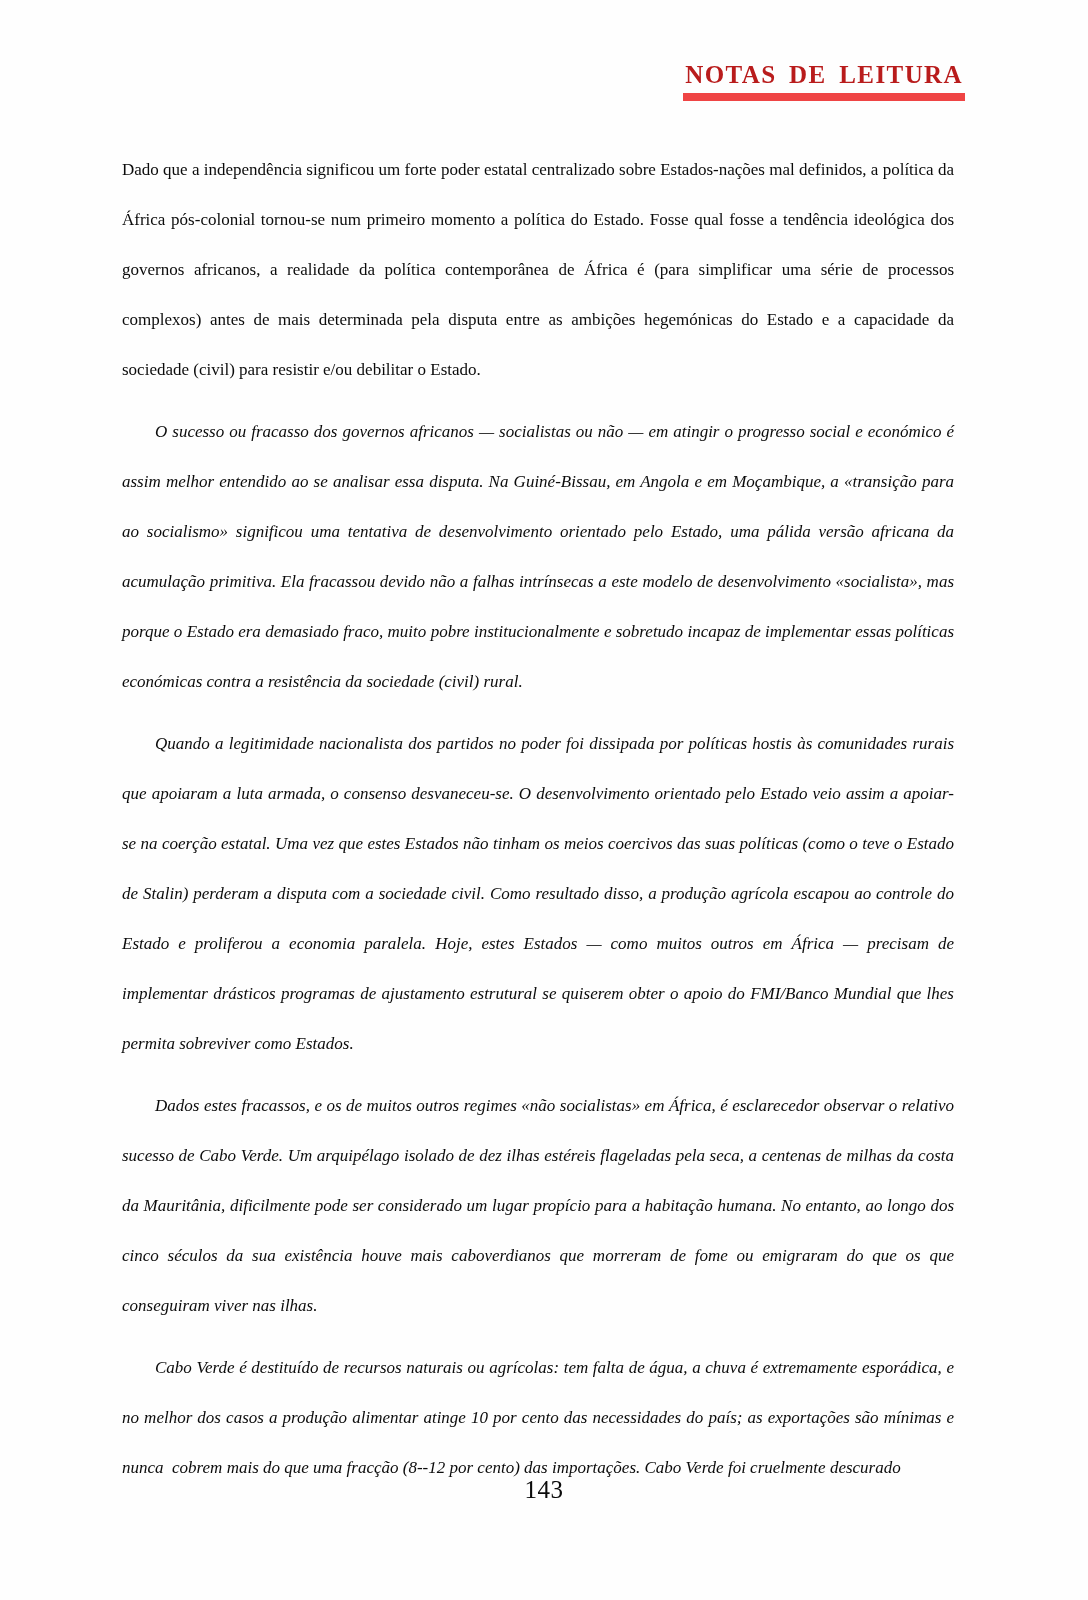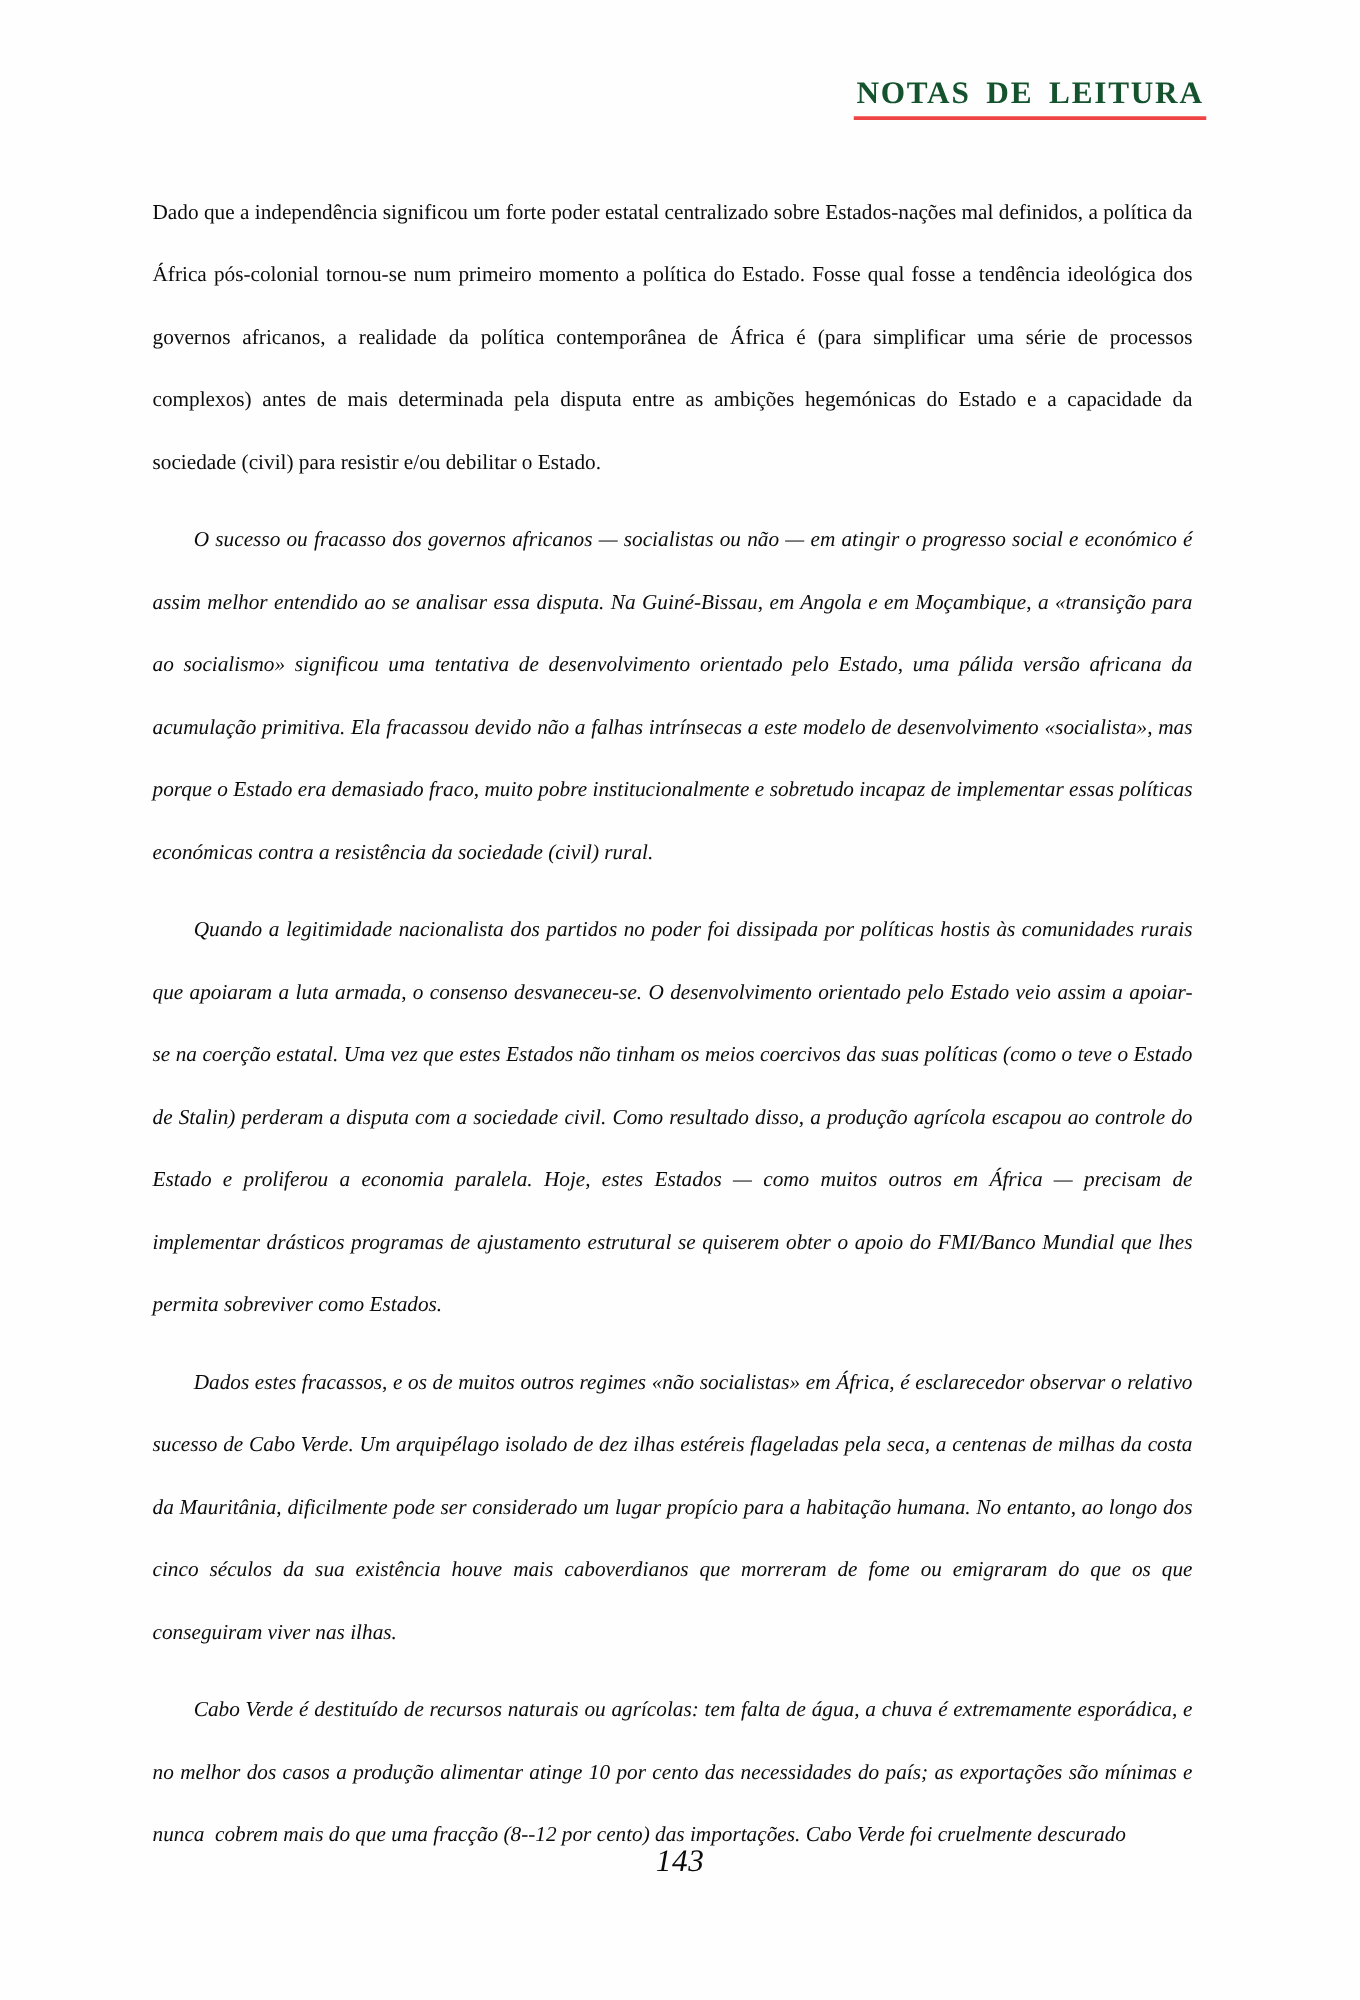"NOTAS DE LEITURA" .running-head-title { border-bottom: 3px solid #ef4444 -> 8px solid #ef4444; color: #14532d -> #b91c1c }
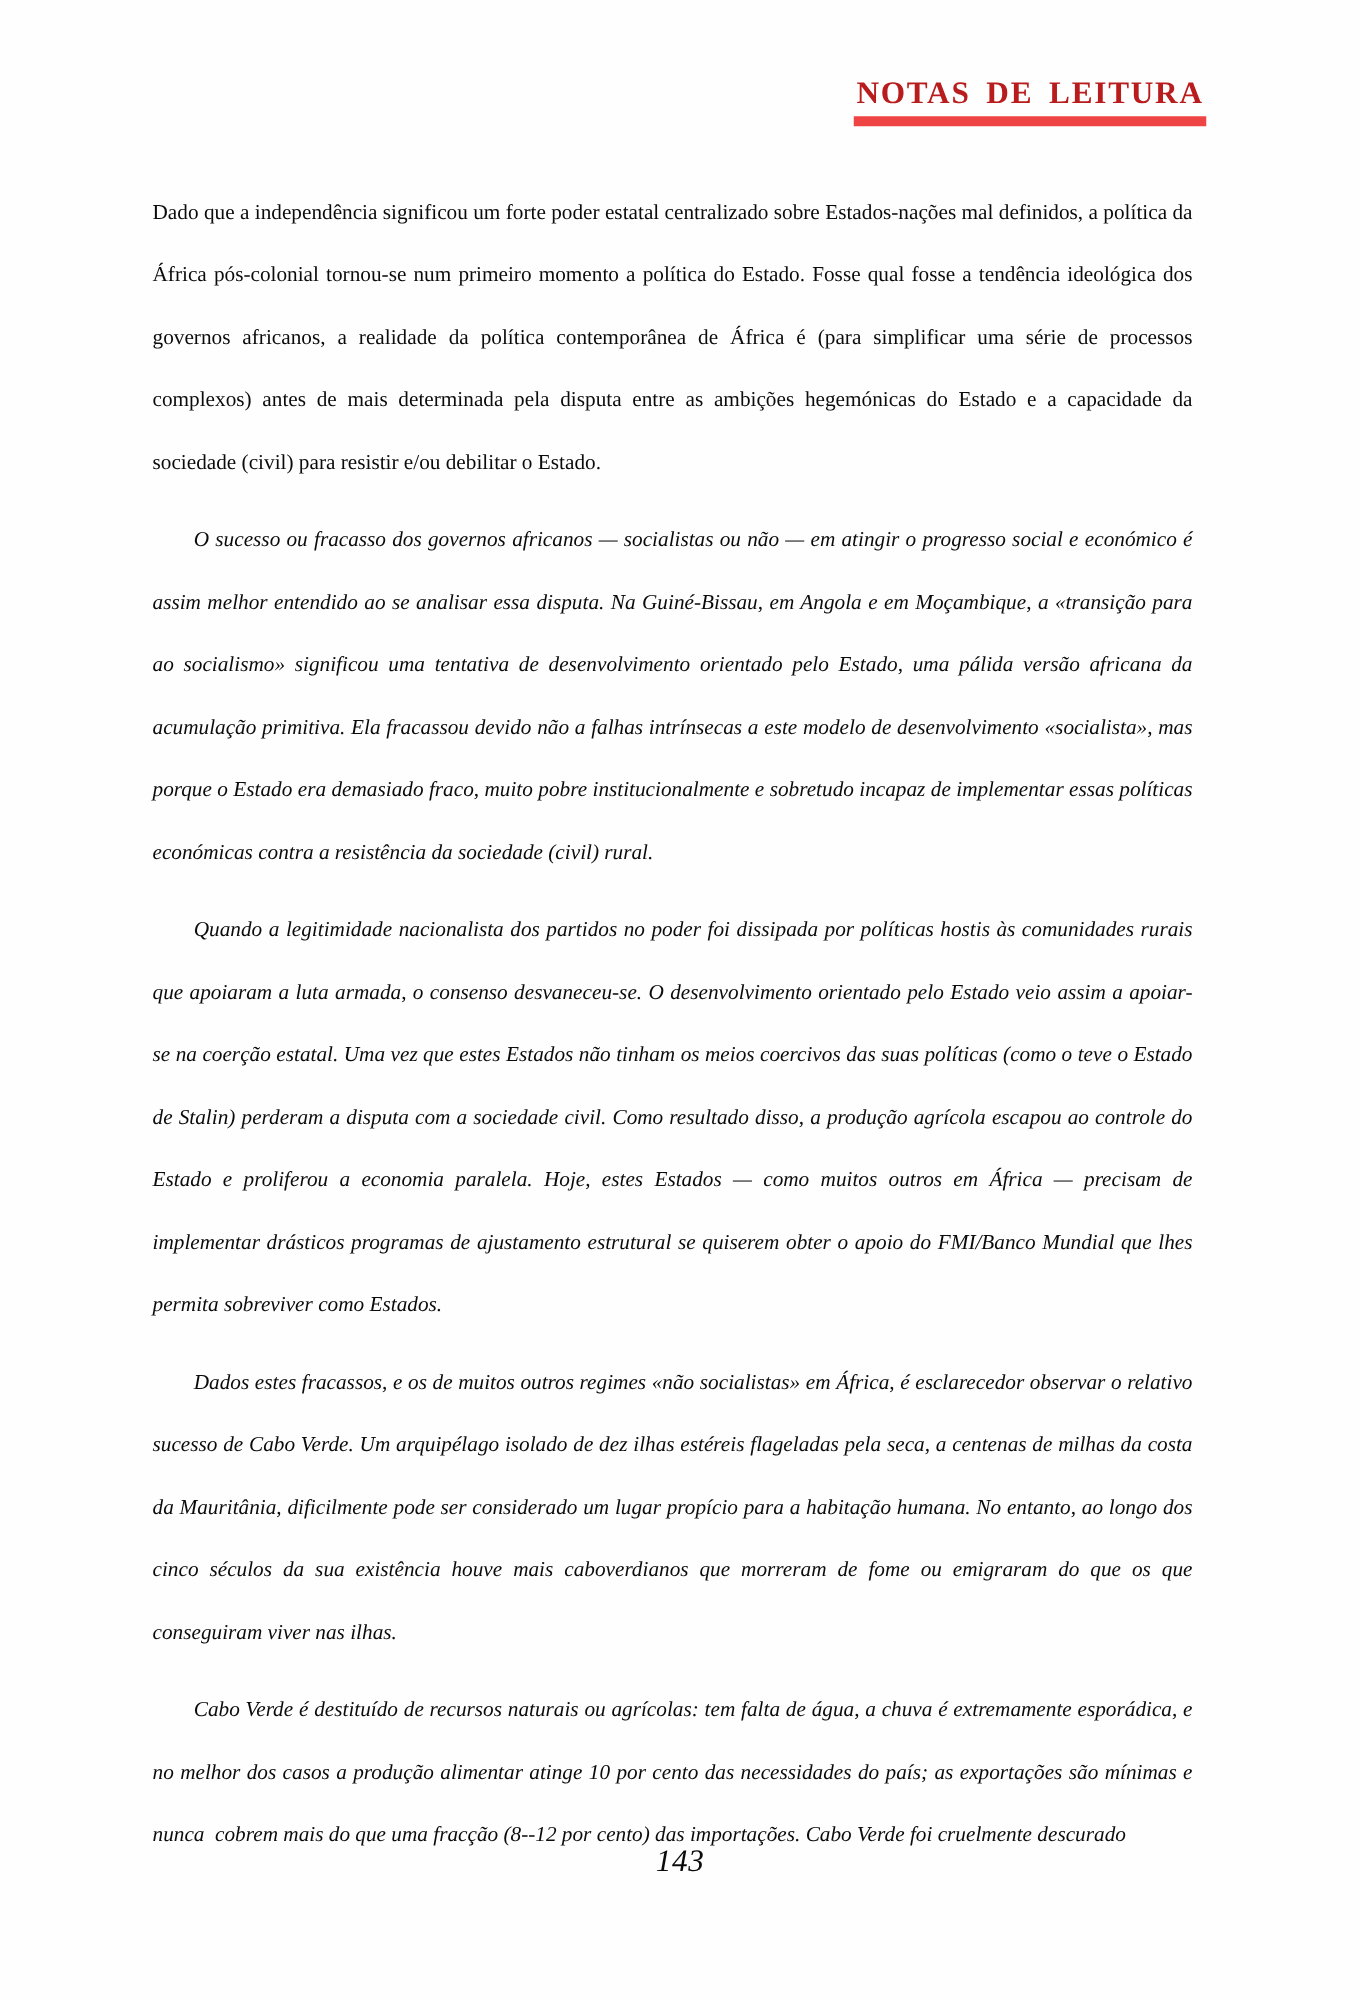"143" .folio { font-style: italic -> none }
